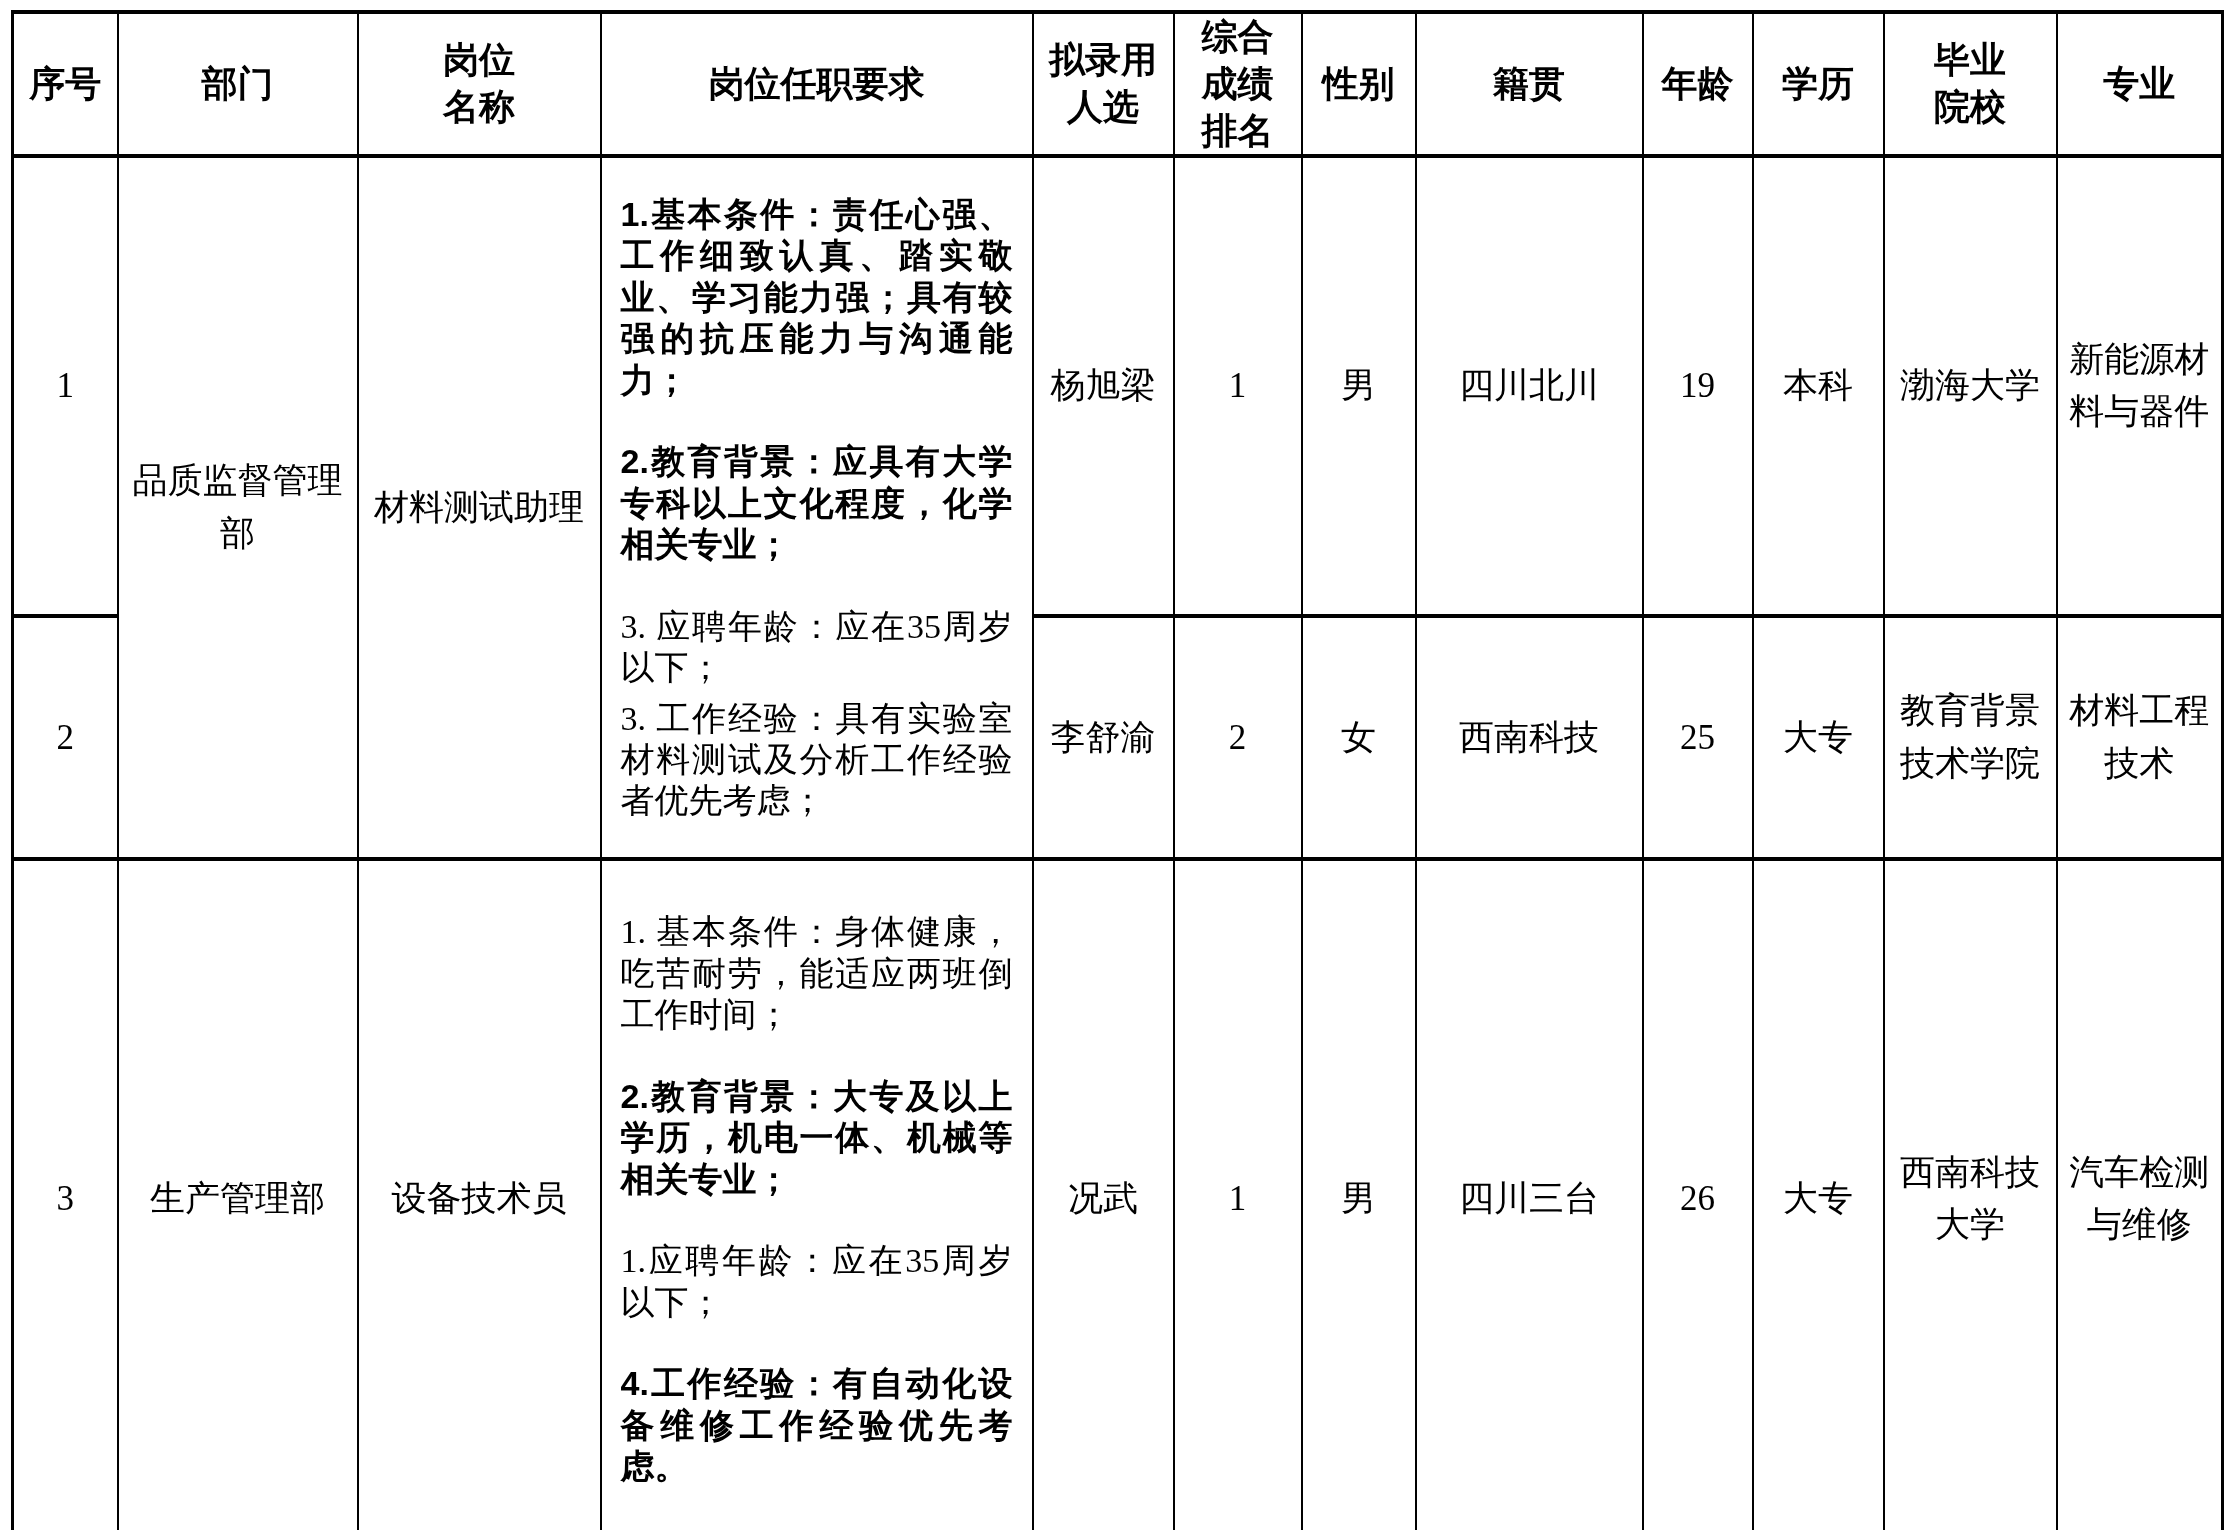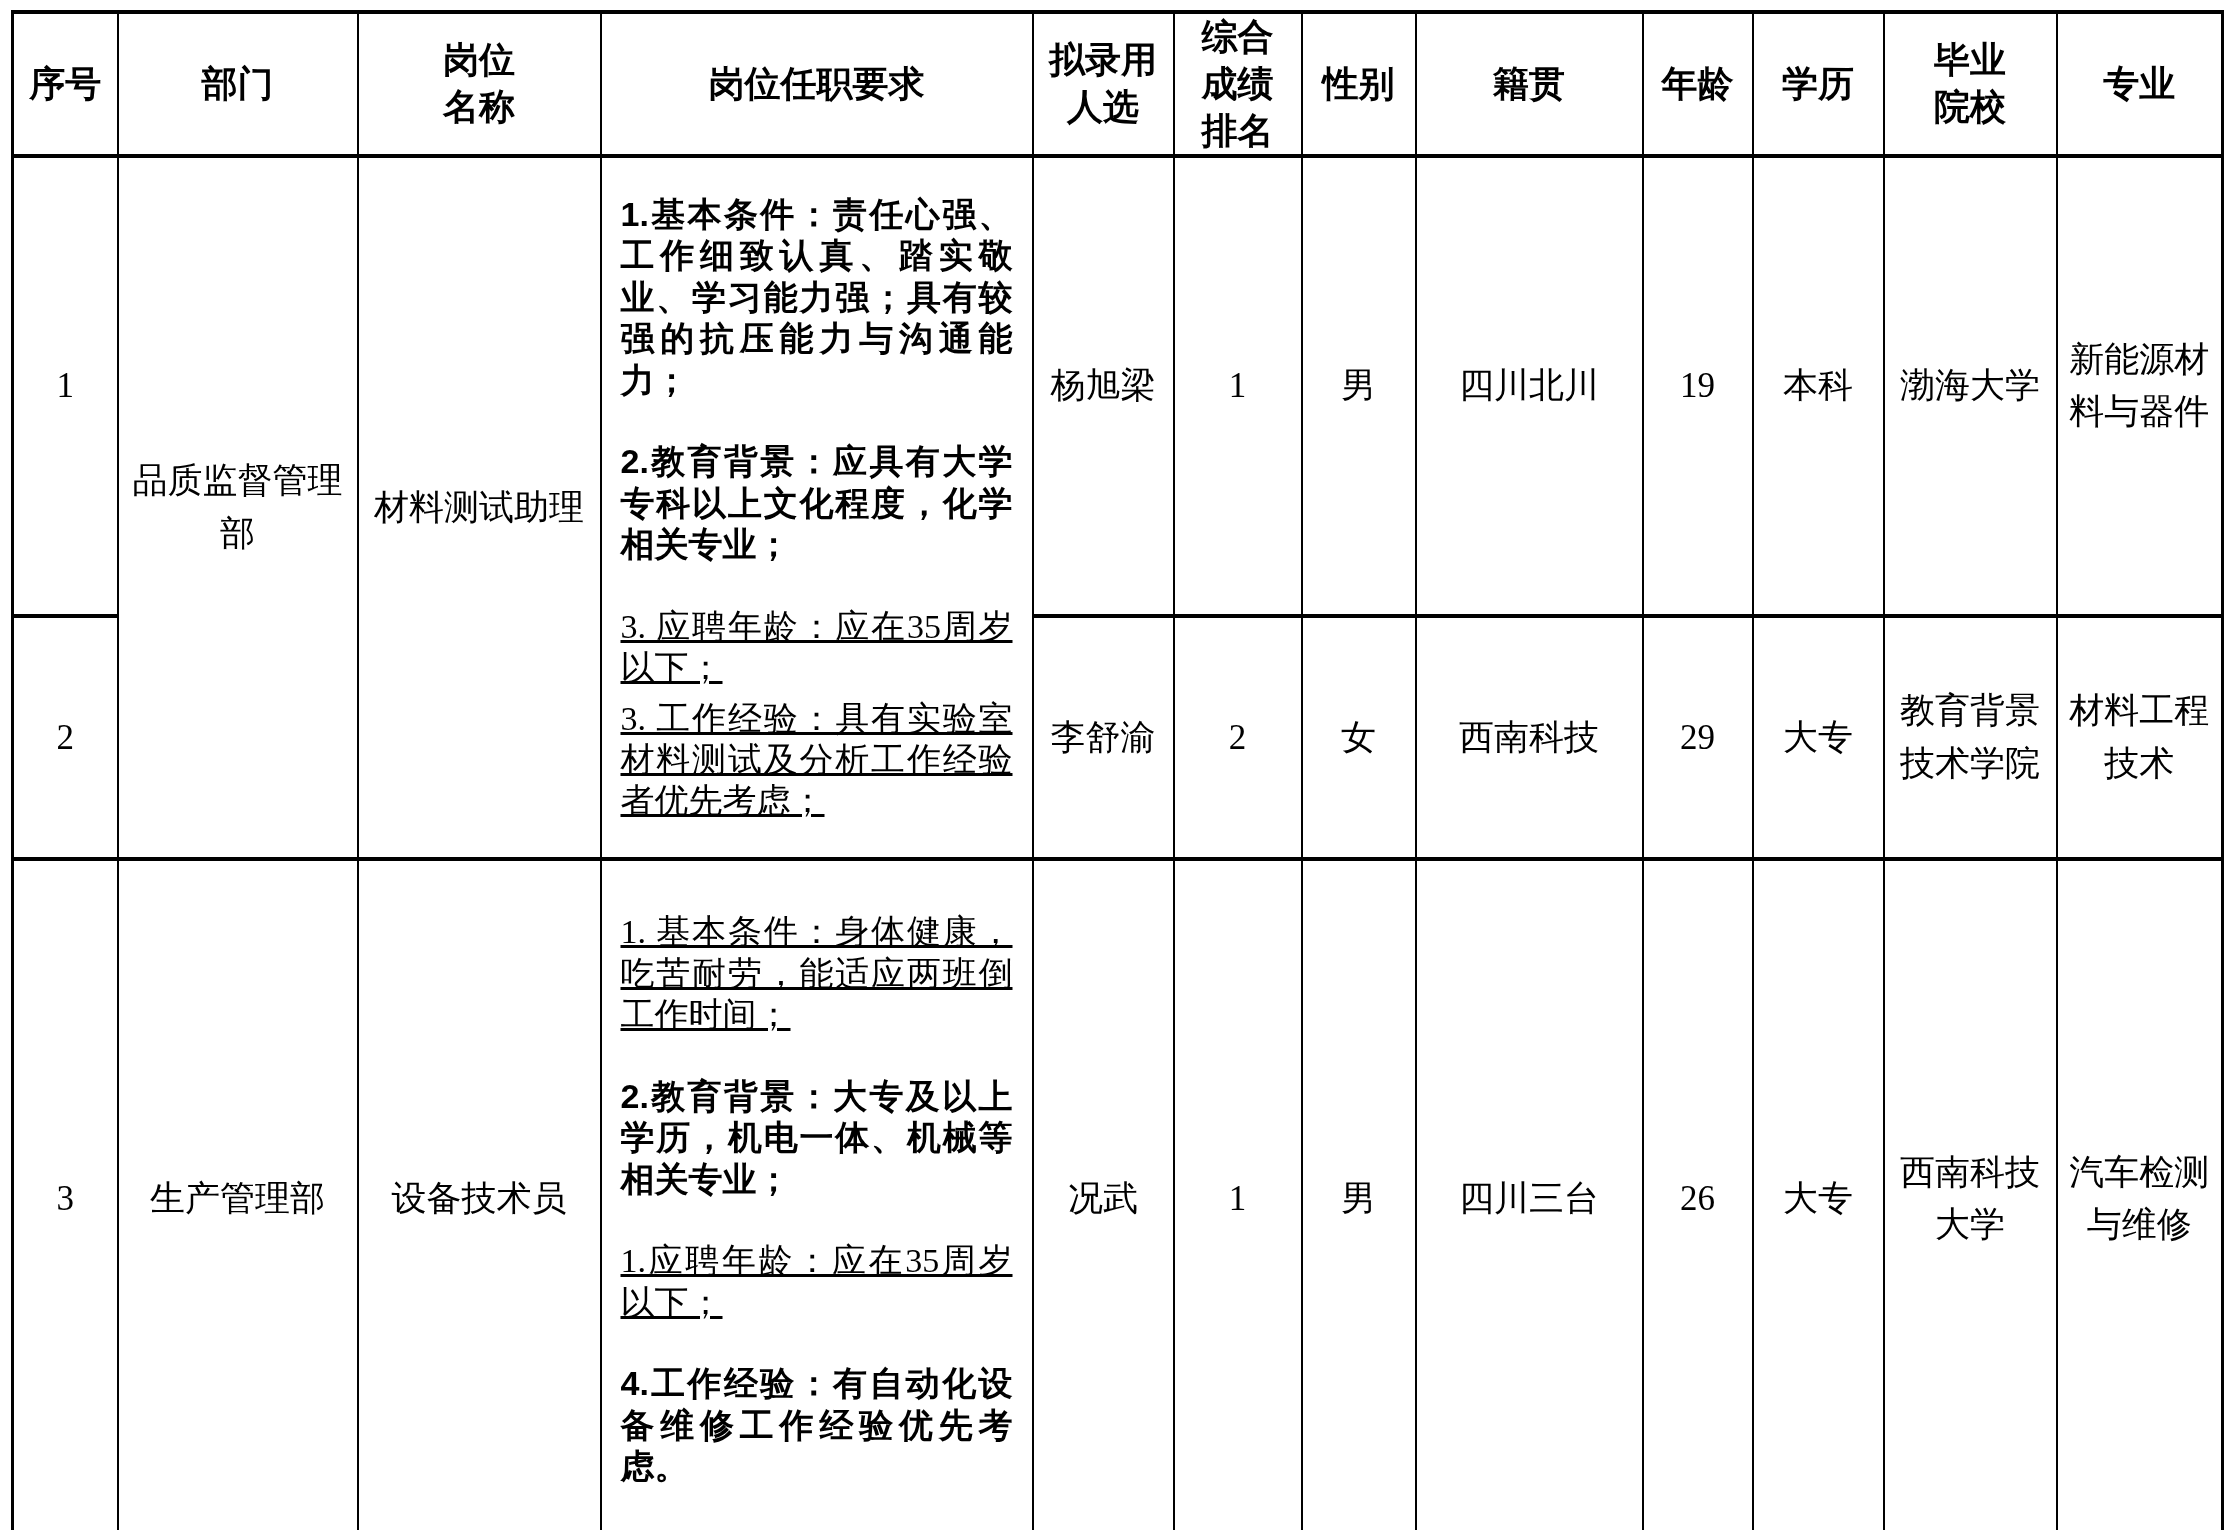"3. 应聘年龄：应在35周岁以下；" td.req p.song { text-decoration: underline -> none }
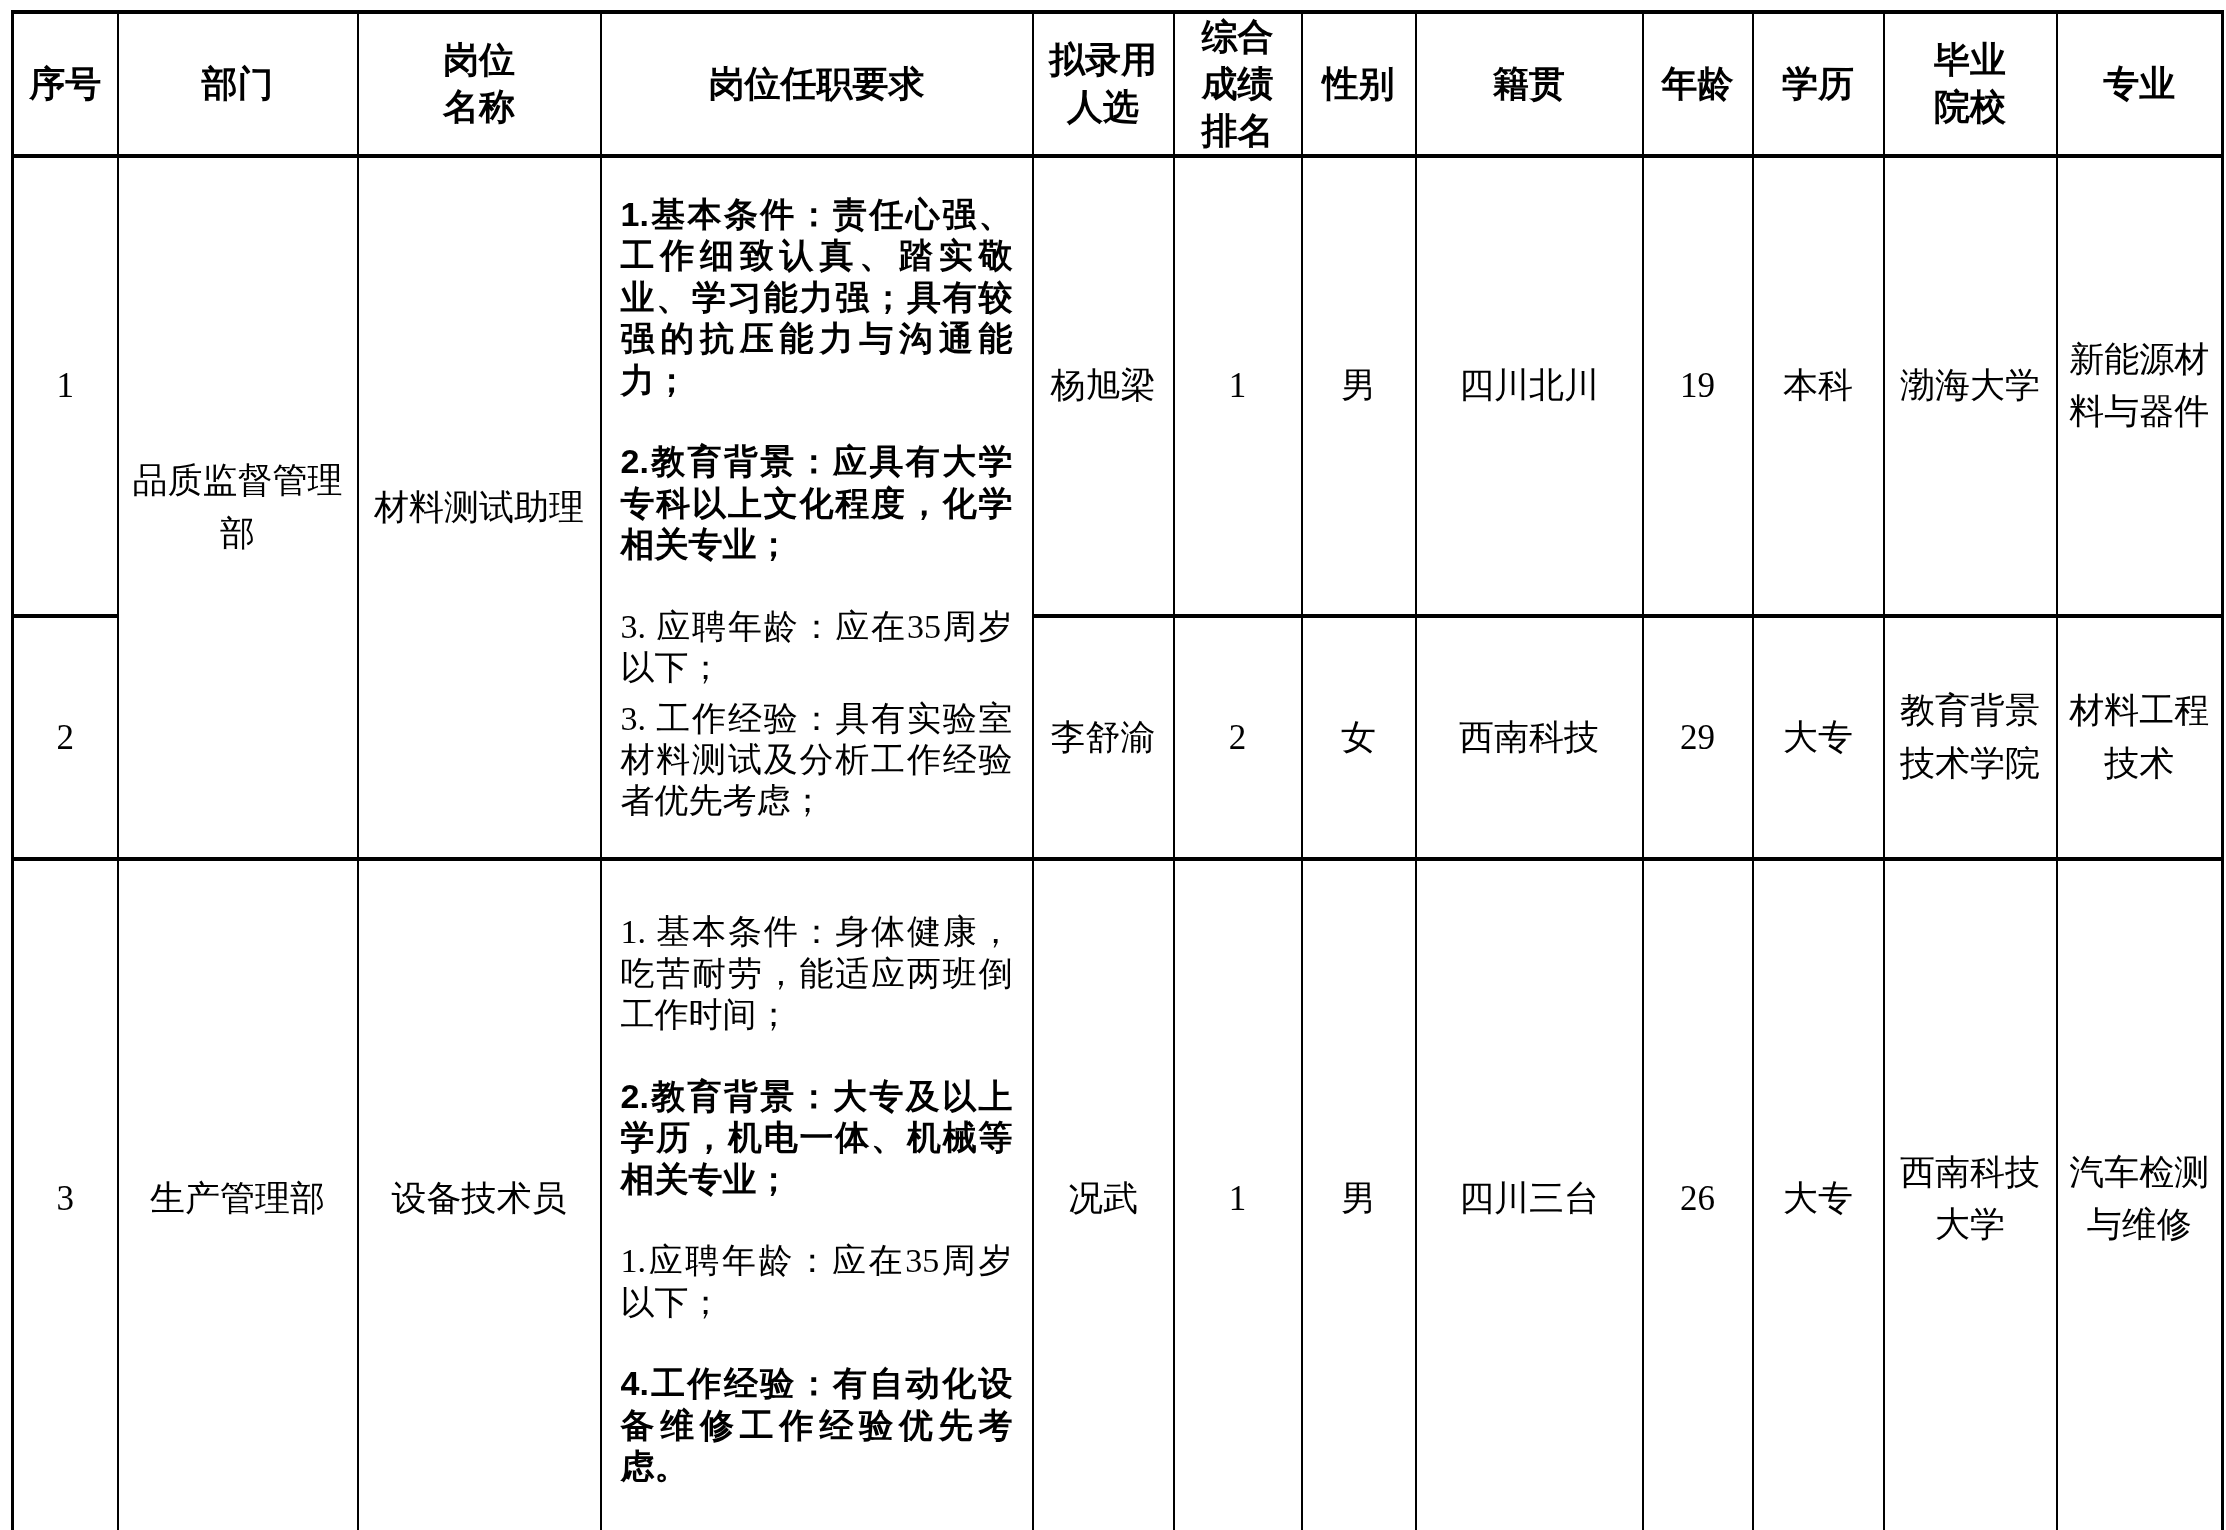"29" td { text: 29 -> 25 }
